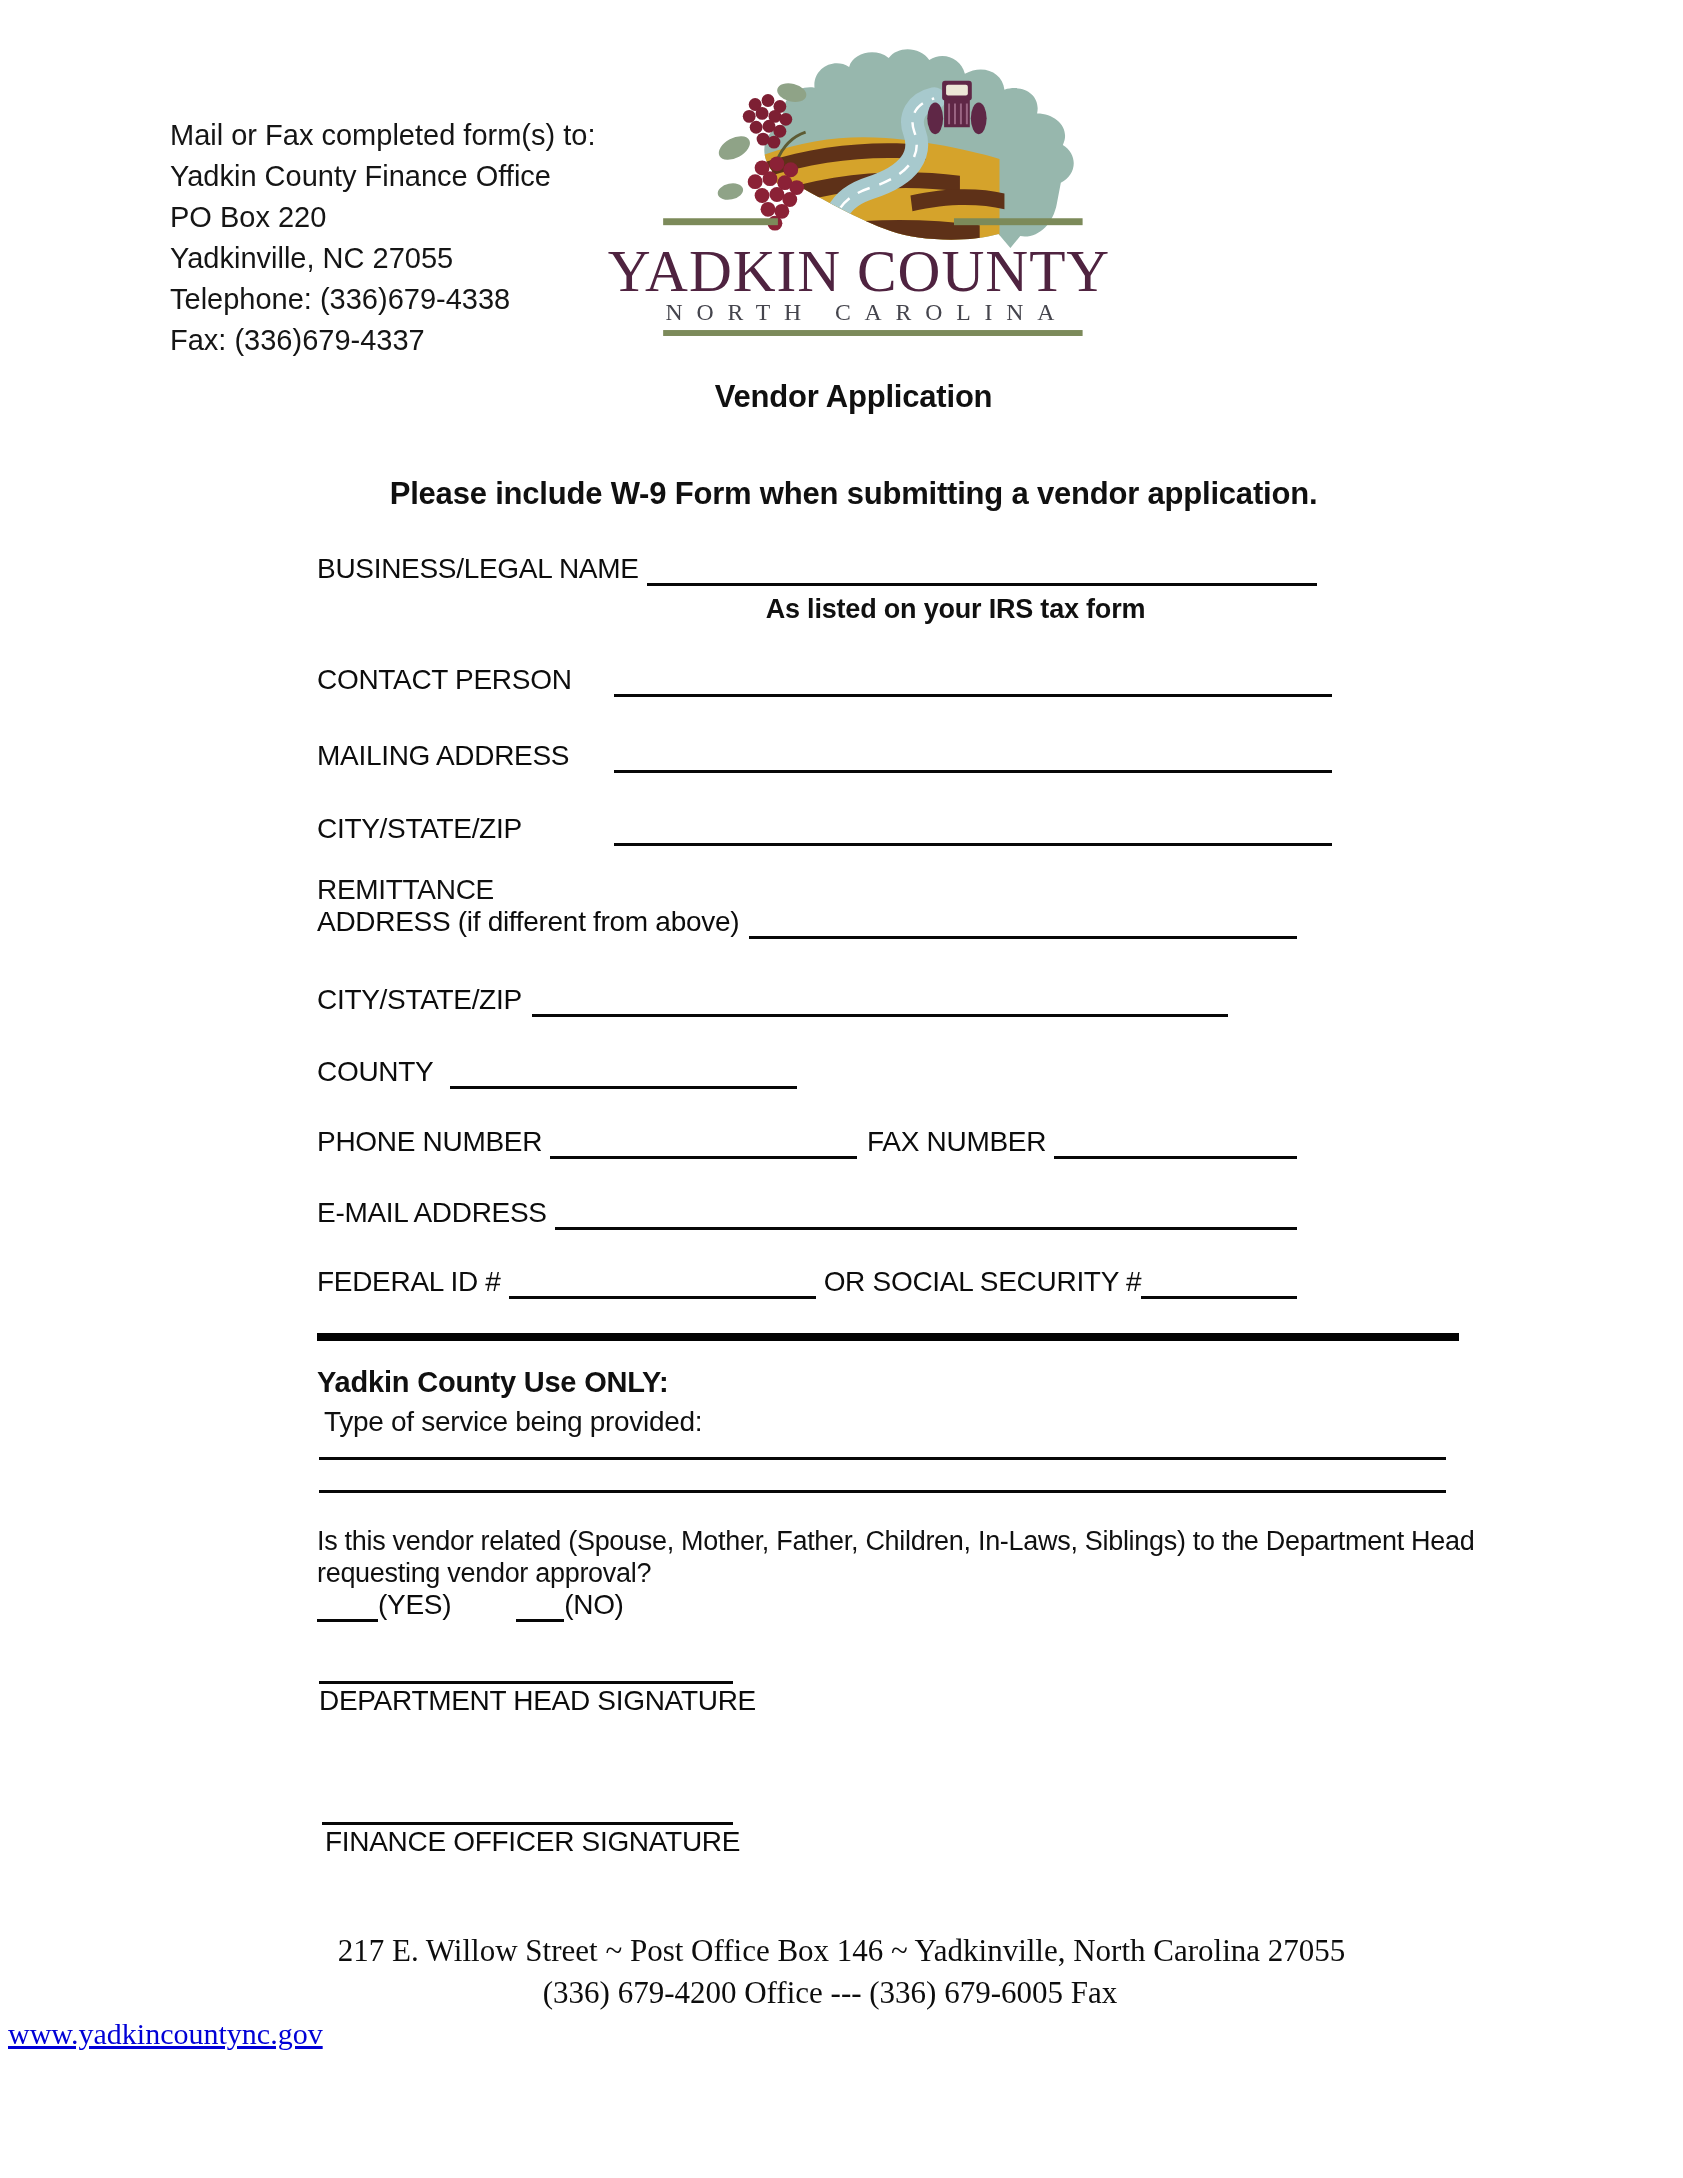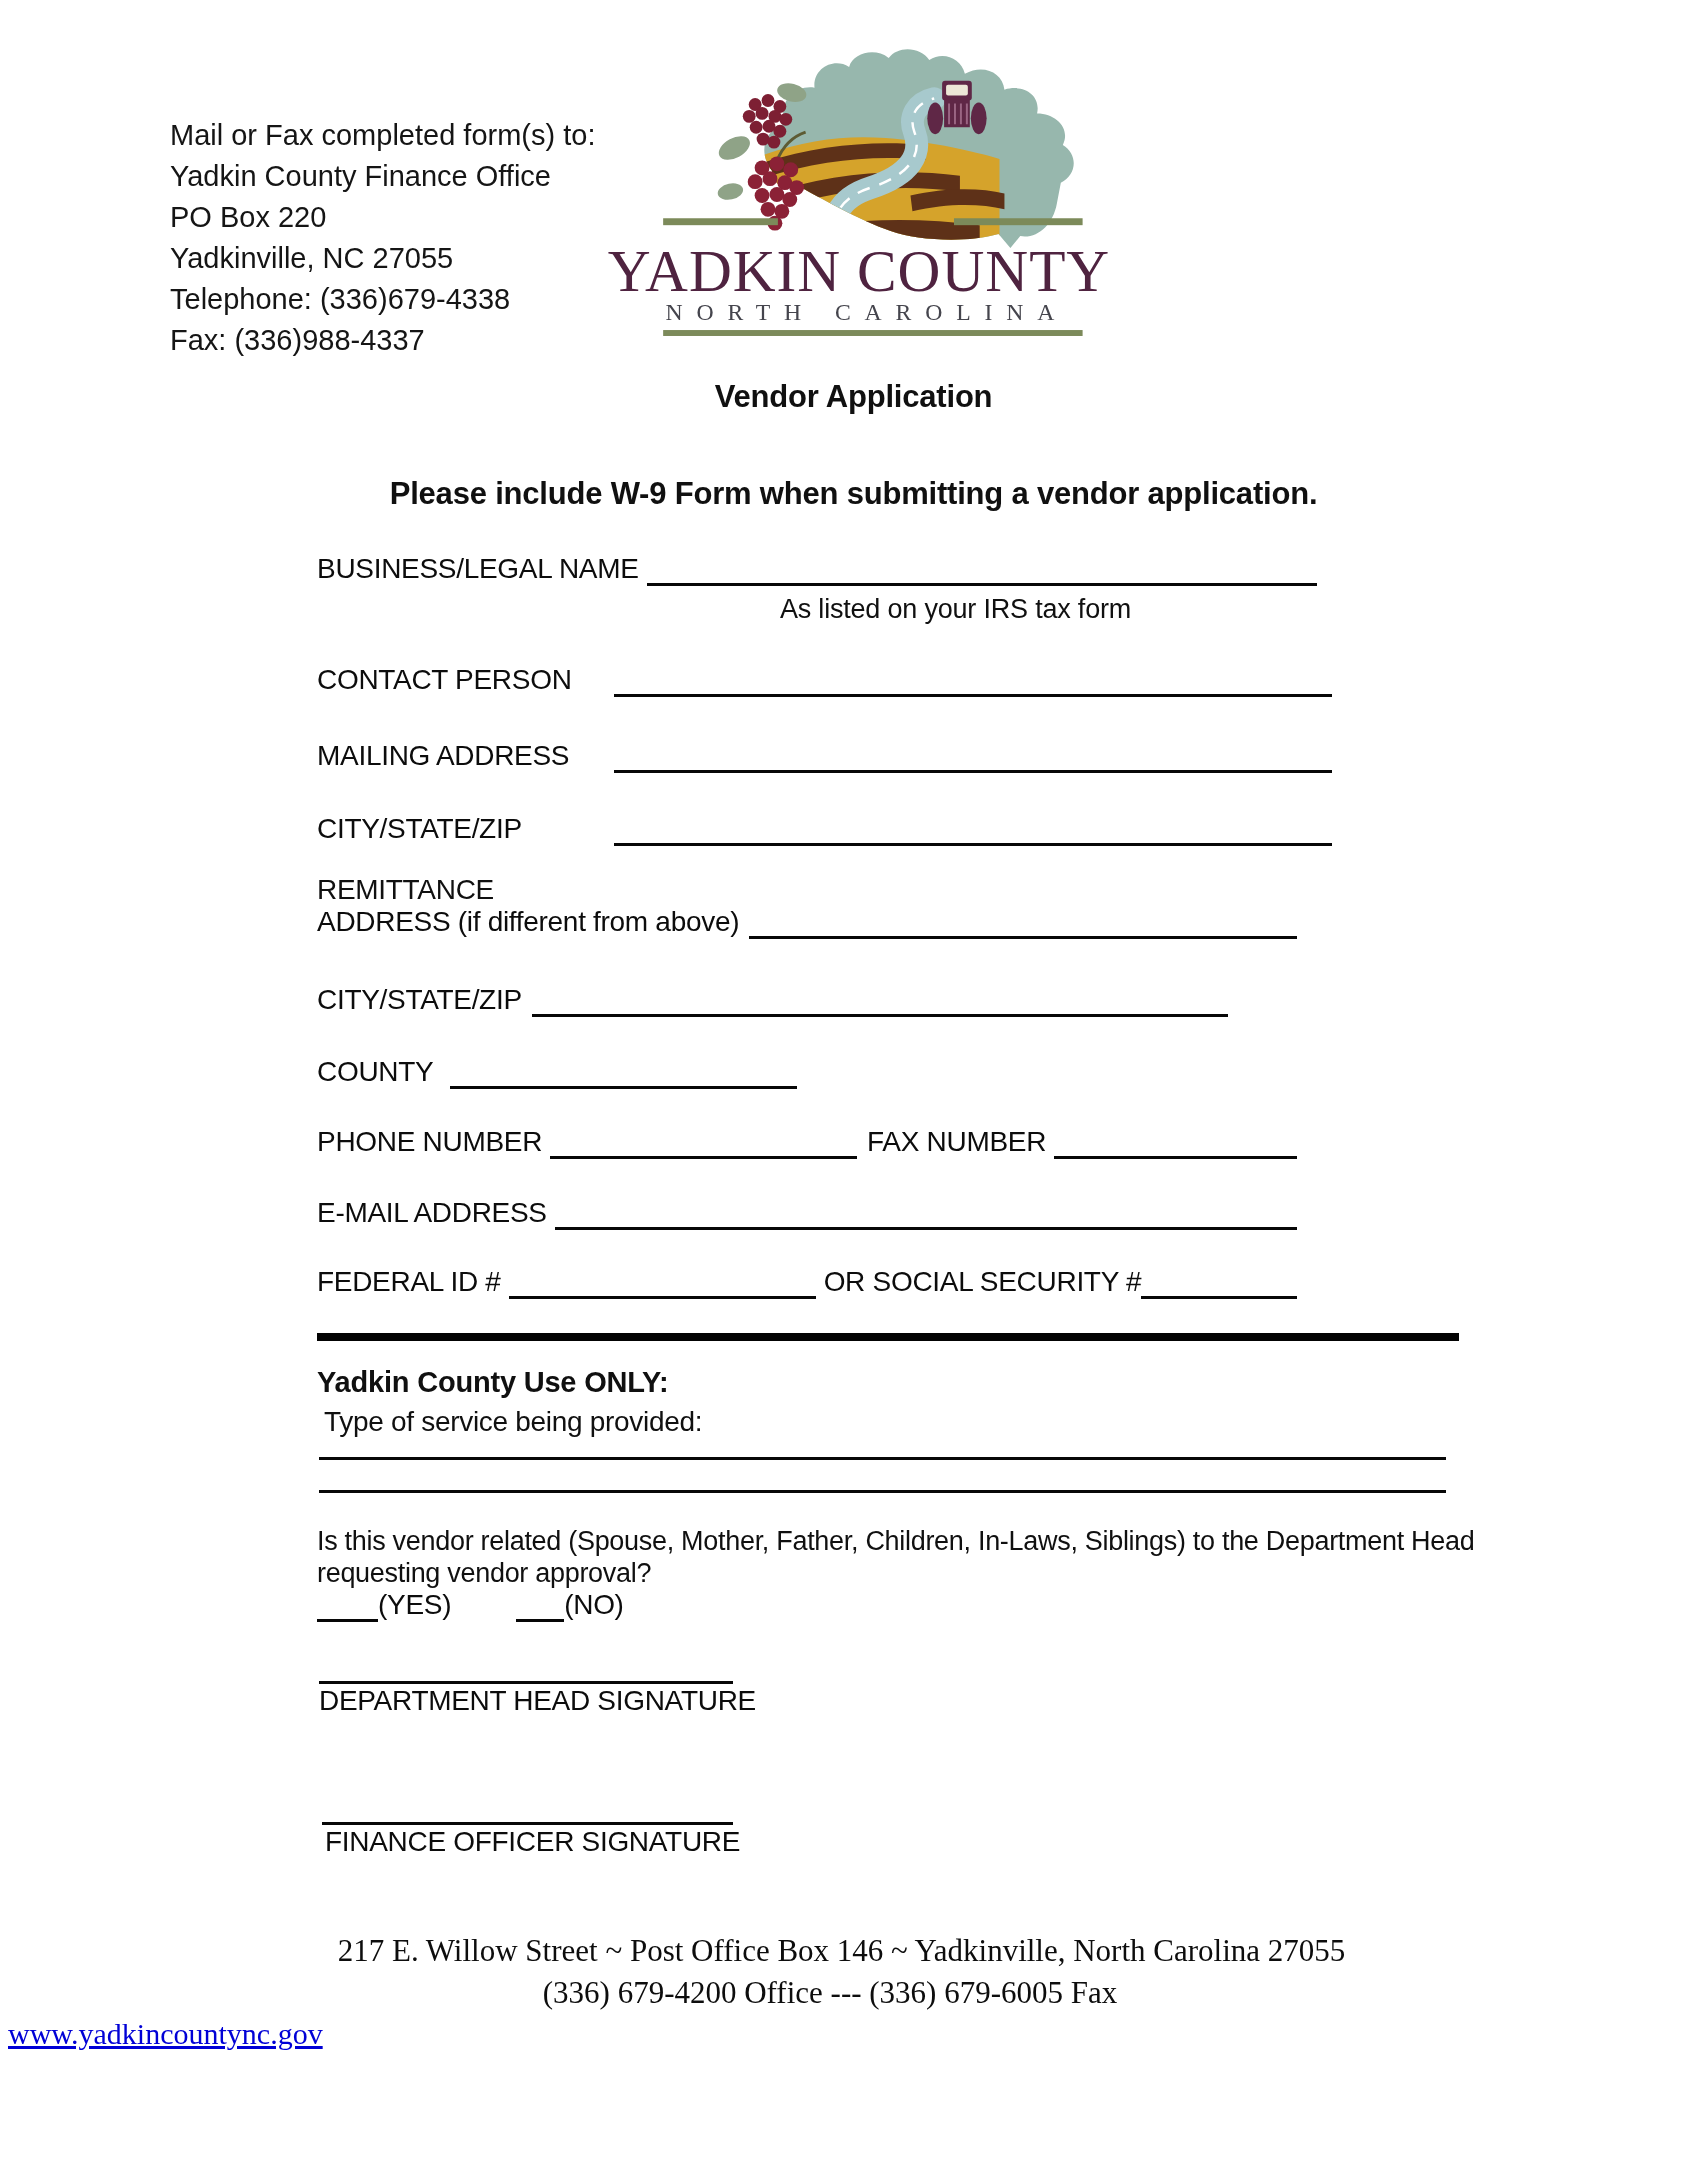"Fax: (336)988-4337" div { text: 988-4337 -> 679-4337 }
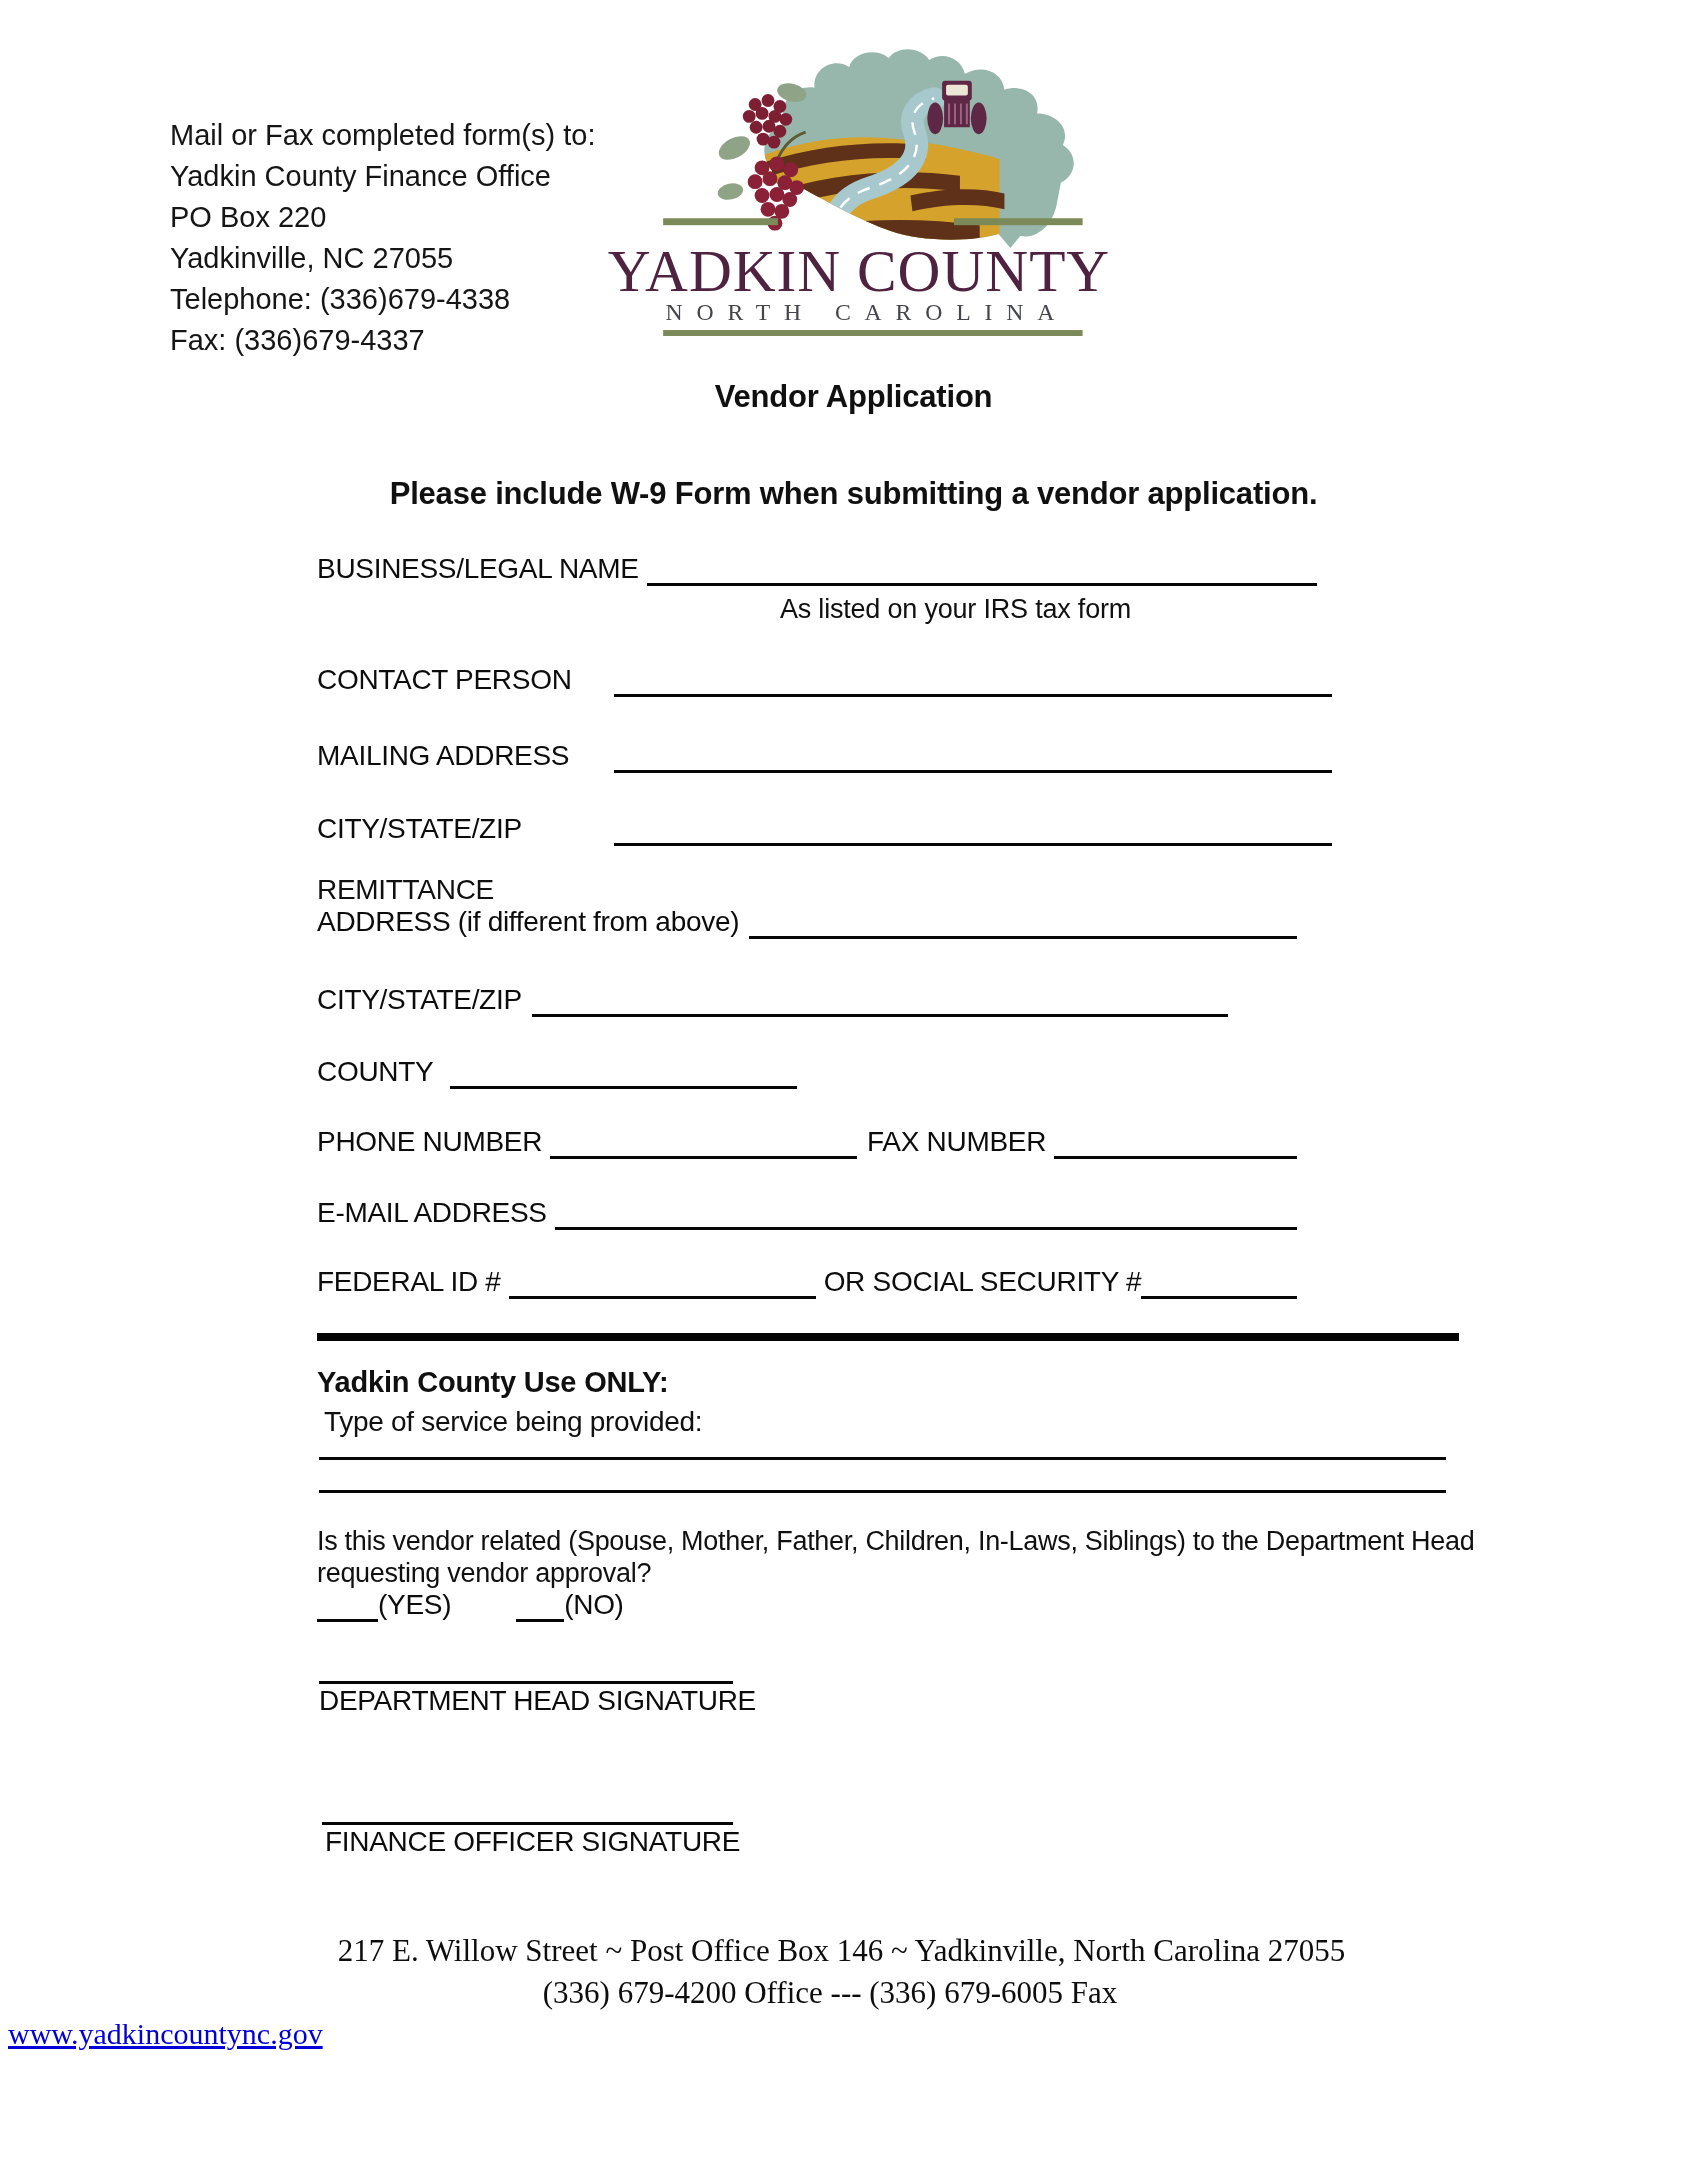"As listed on your IRS" .note { font-weight: normal -> bold }
